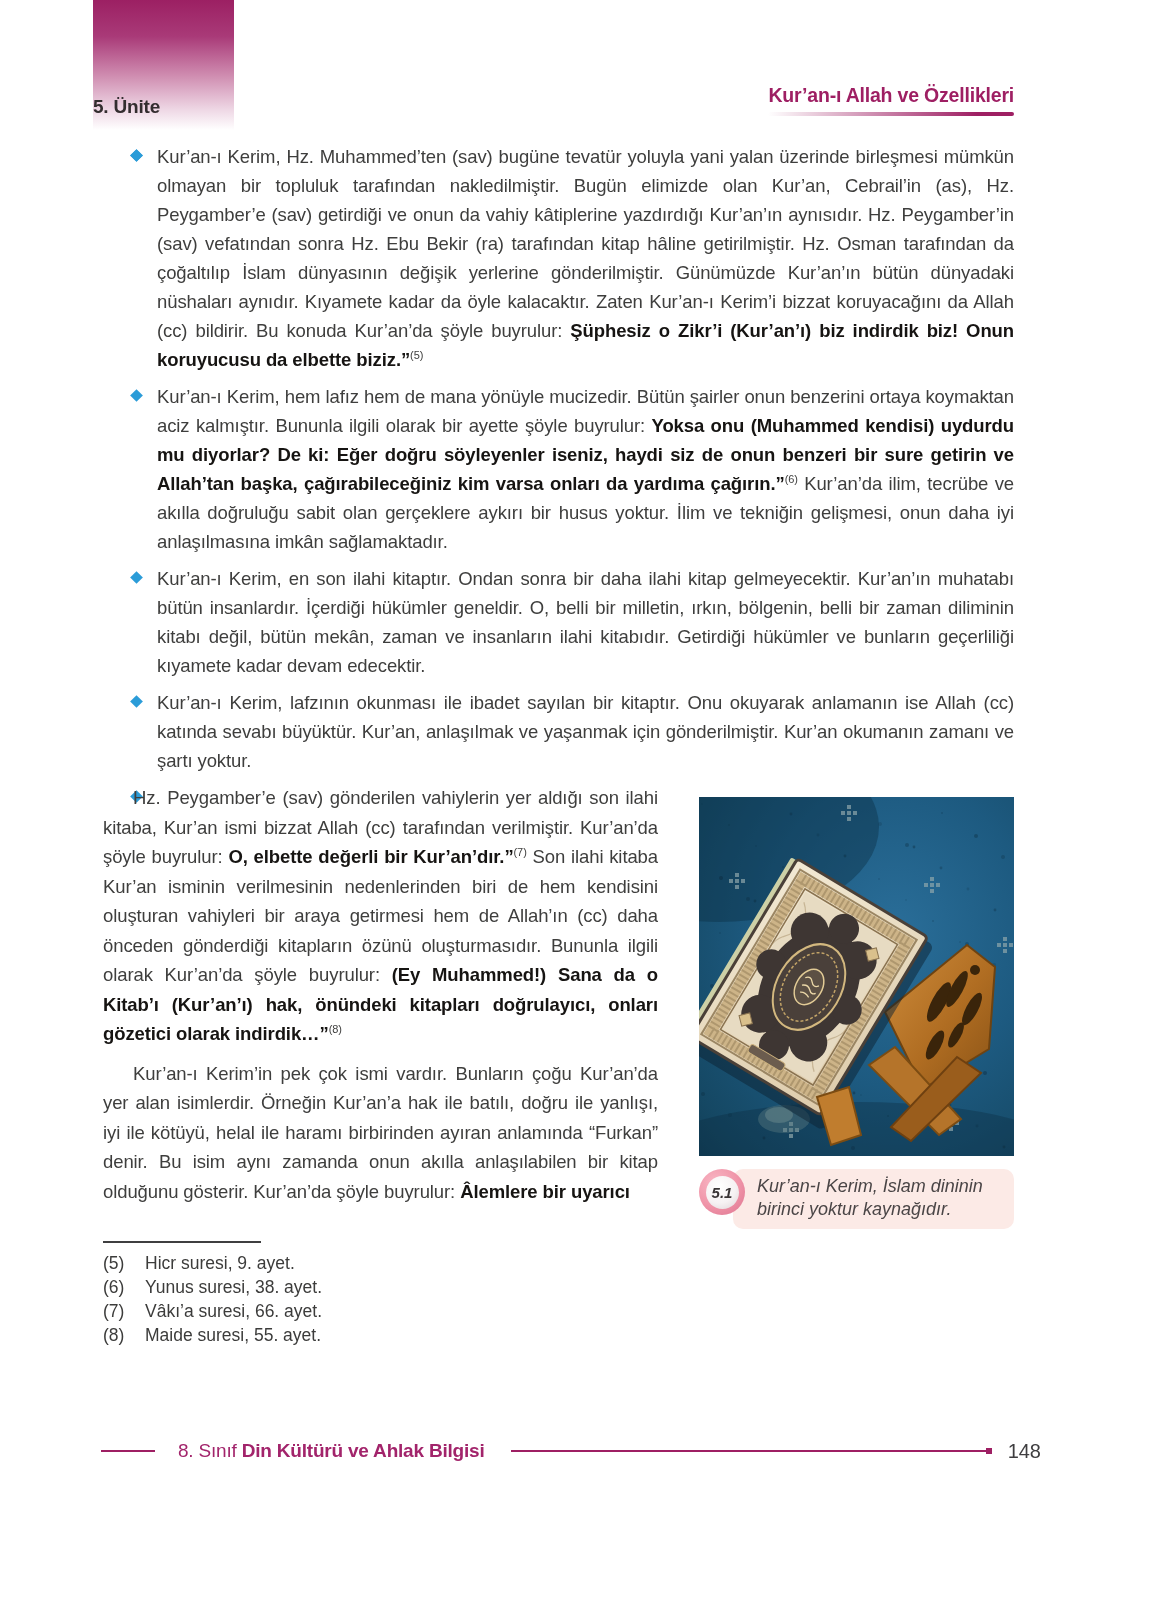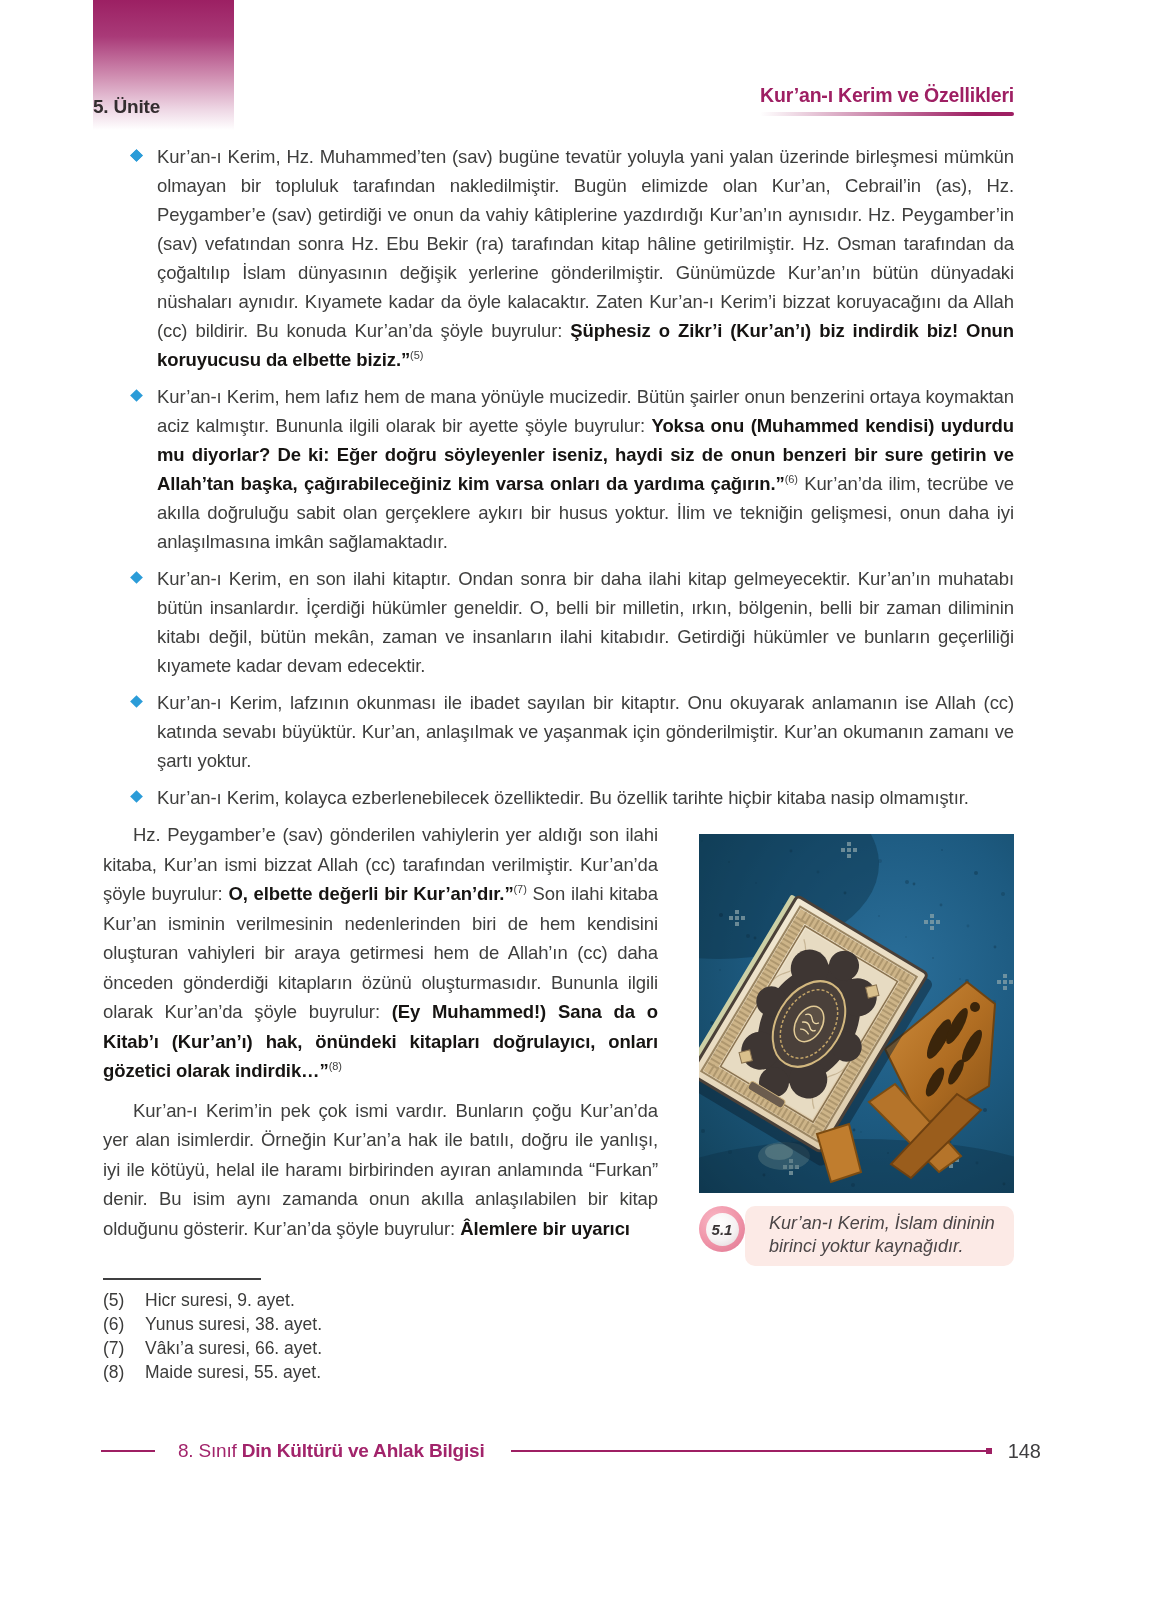"Kur’an-ı Kerim ve Özellikleri" div.title { text: Kerim -> Allah }
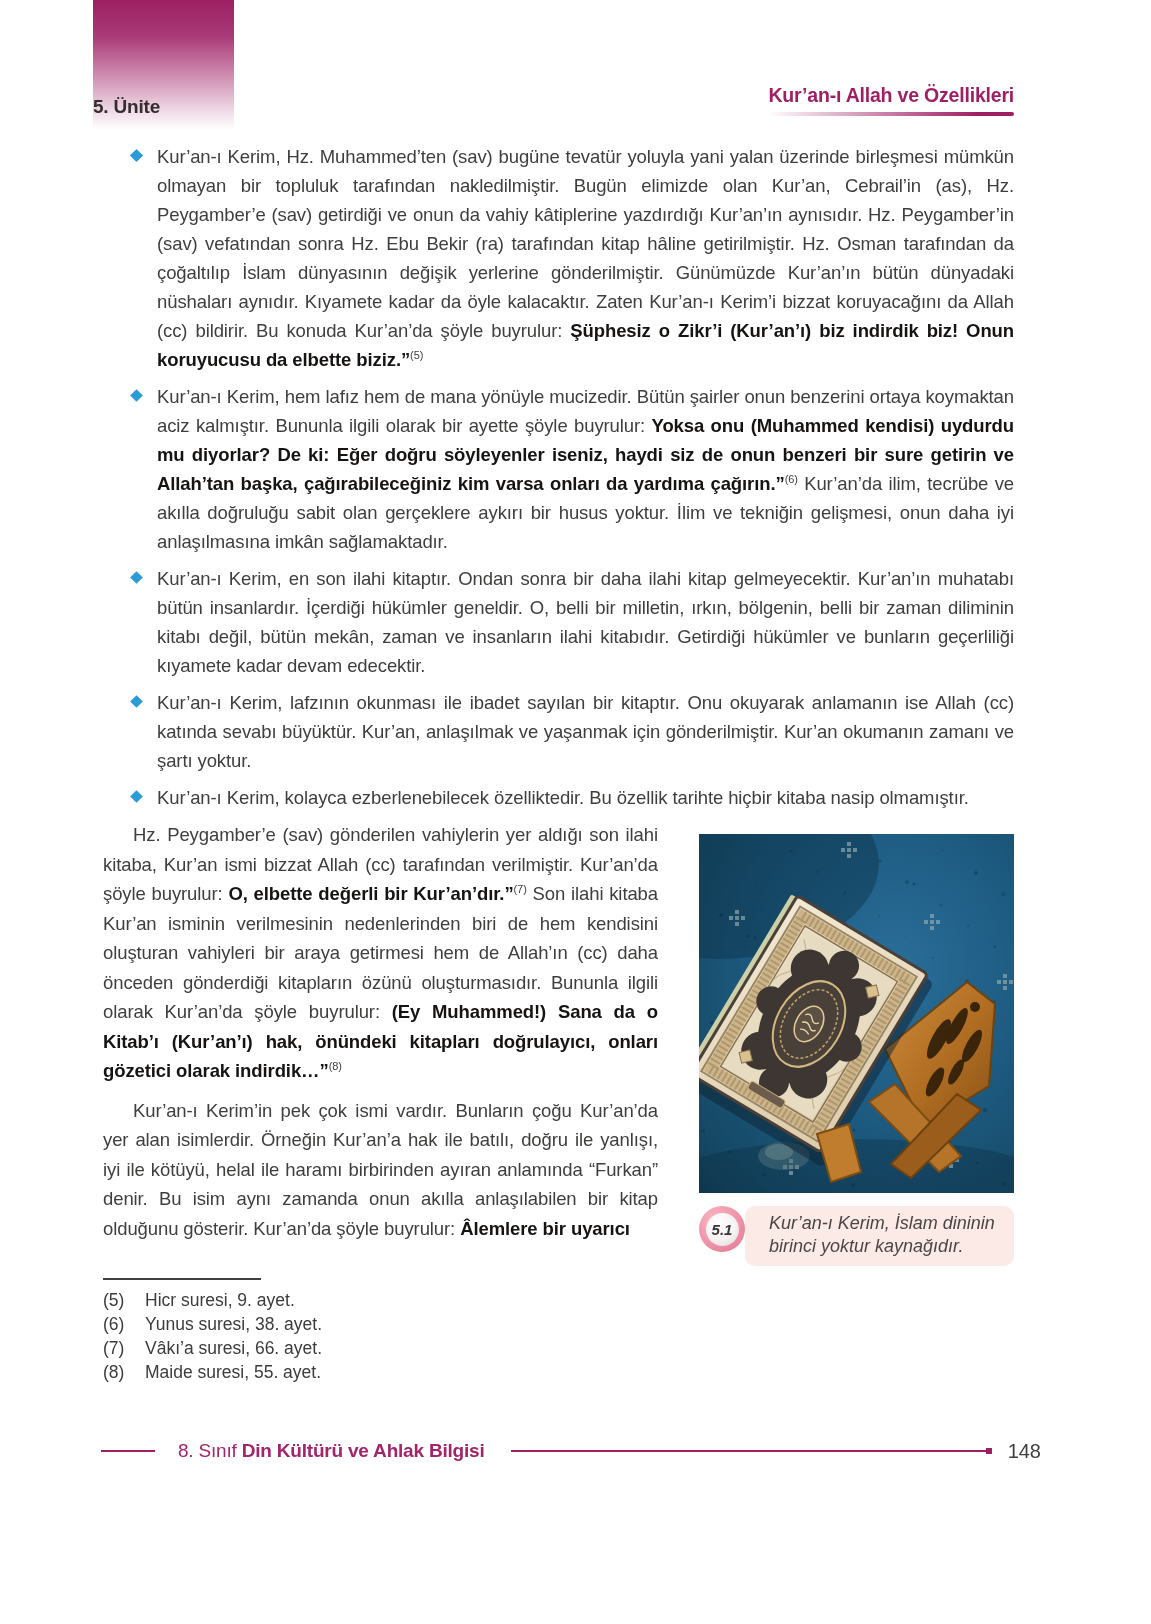"Kur’an-ı Kerim, kolayca ezberlenebilecek" span { html: <span>Kur’an-ı Kerim, kolayca ezberlenebilecek özelliktedir. Bu özellik tarihte hiçbir kitaba nasip olmamıştır.</span> -> none }
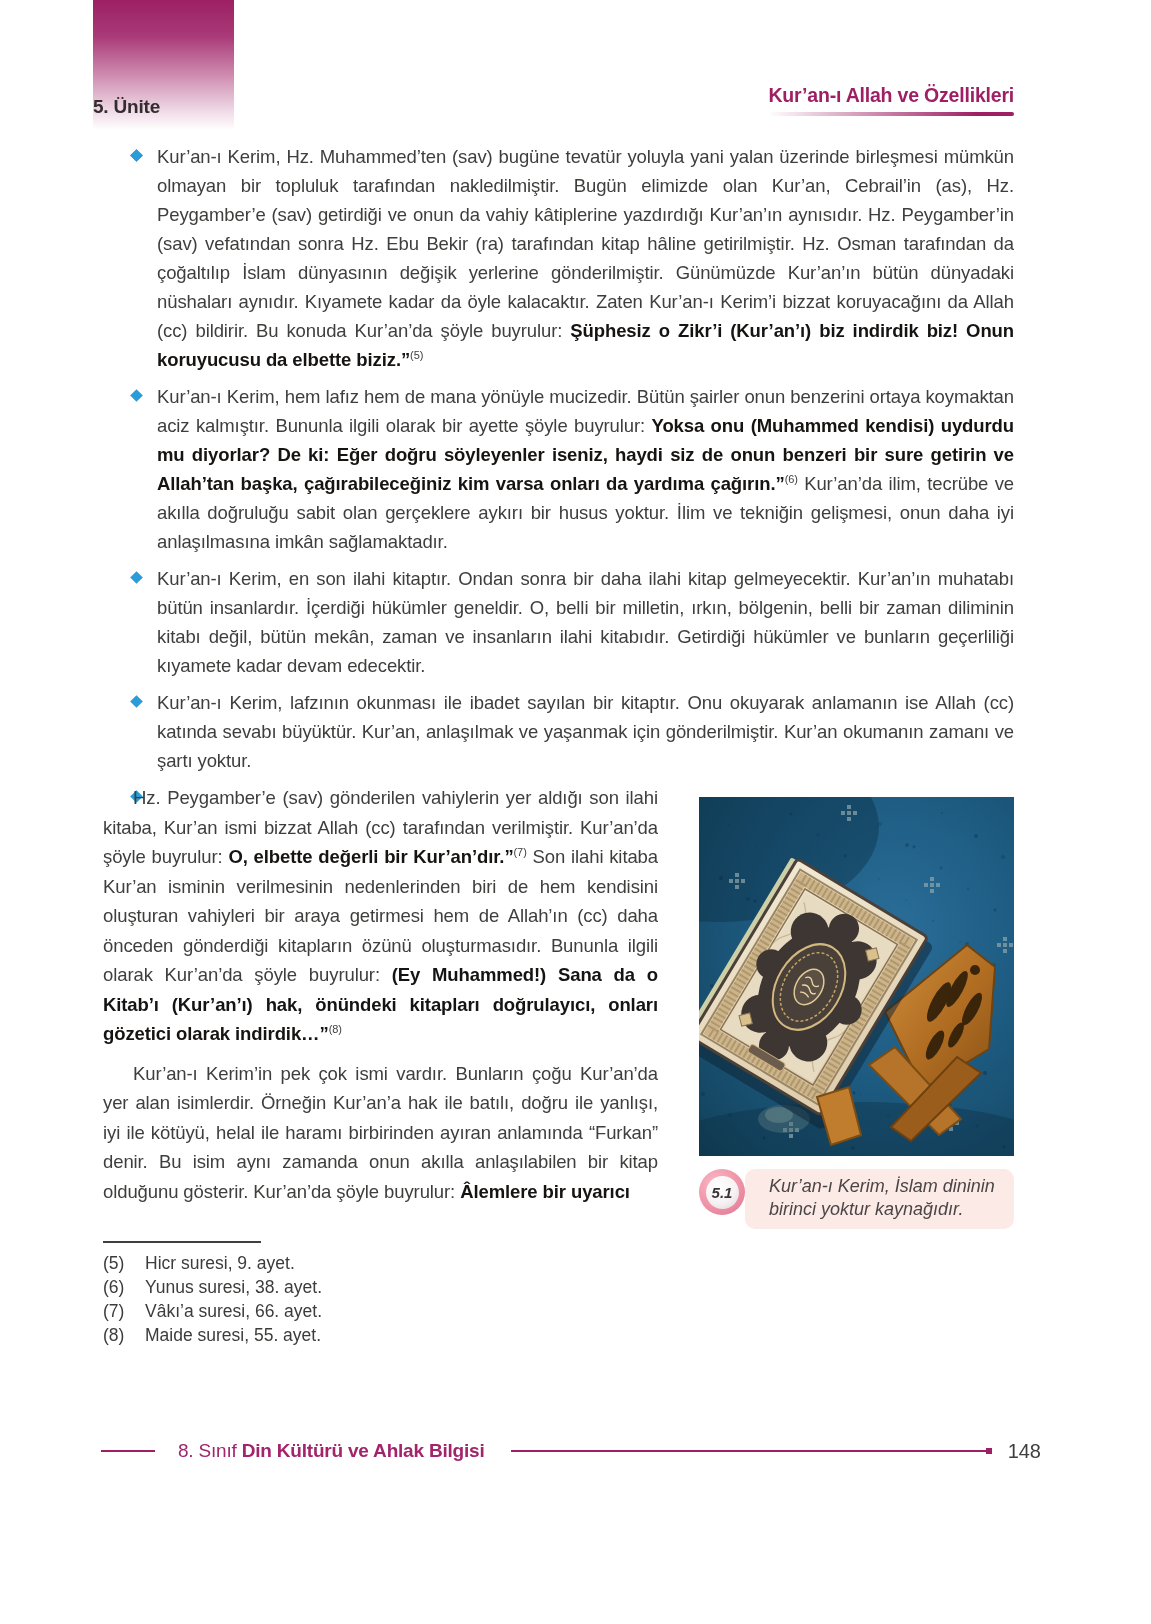"5.1" .caption-row { gap: 12px -> none }
